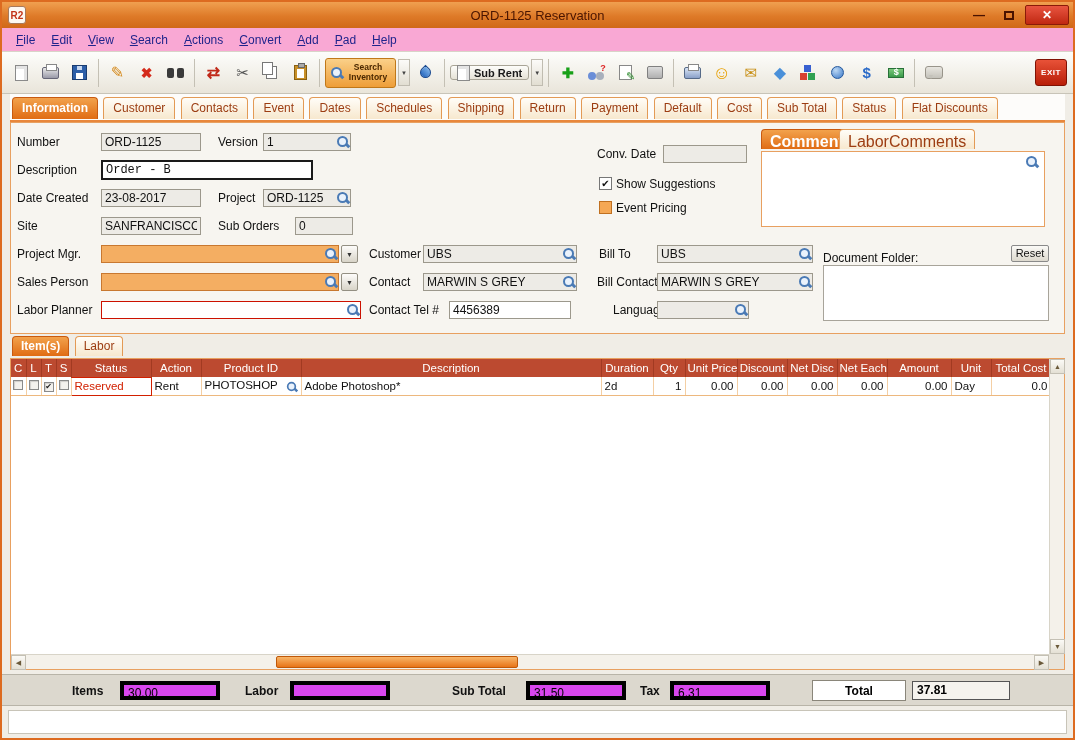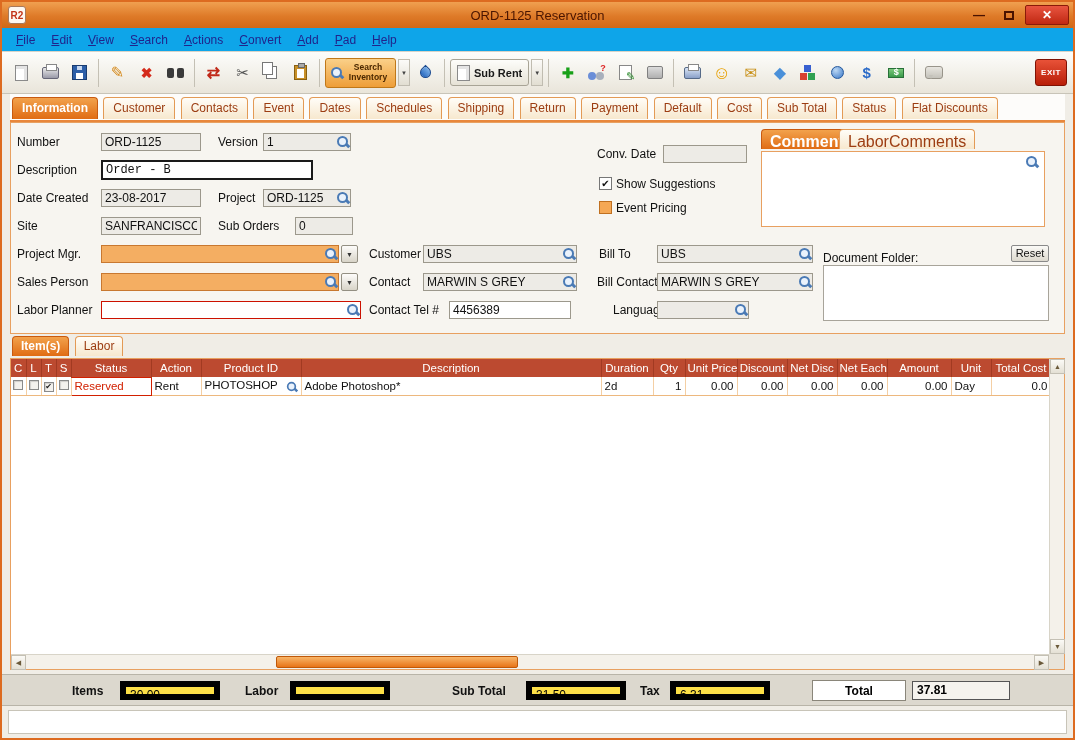"File" .menubar { background: #0ea5e9 -> #f9a8d4 }
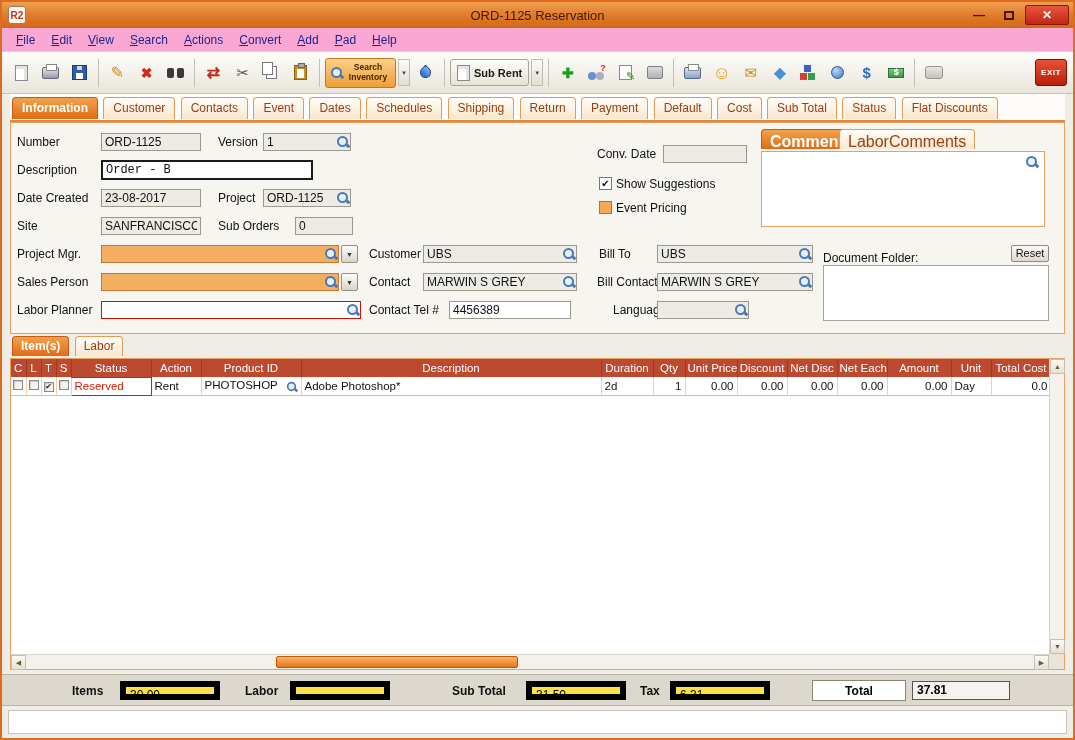"Sub Rent" .srb { height: 27px -> 15px }
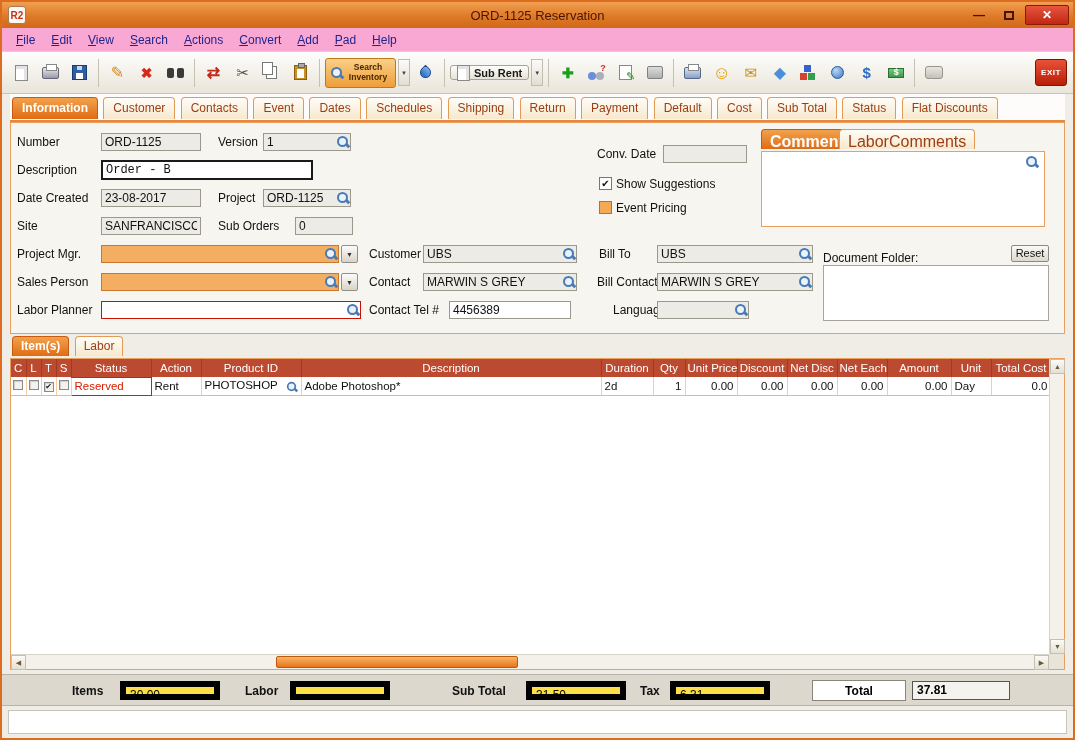"30.00" .sbox { background: #fde047 -> #d946ef; border: 6px solid #000000 -> 4px solid #000000 }
